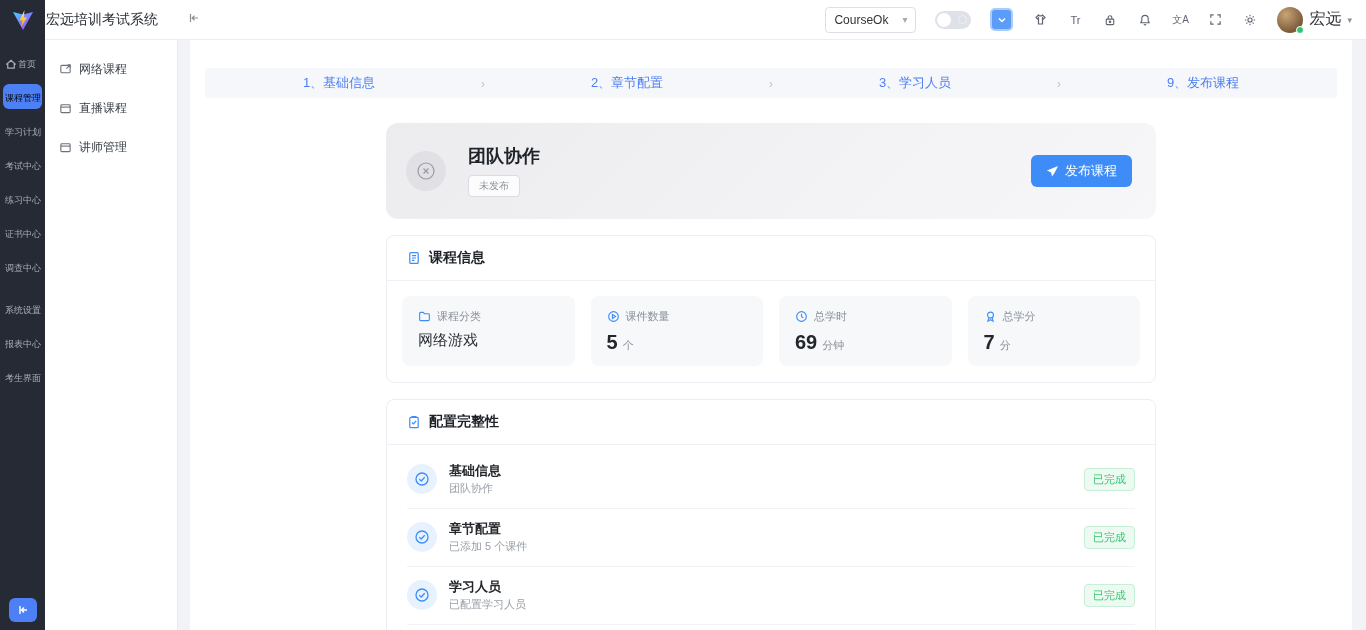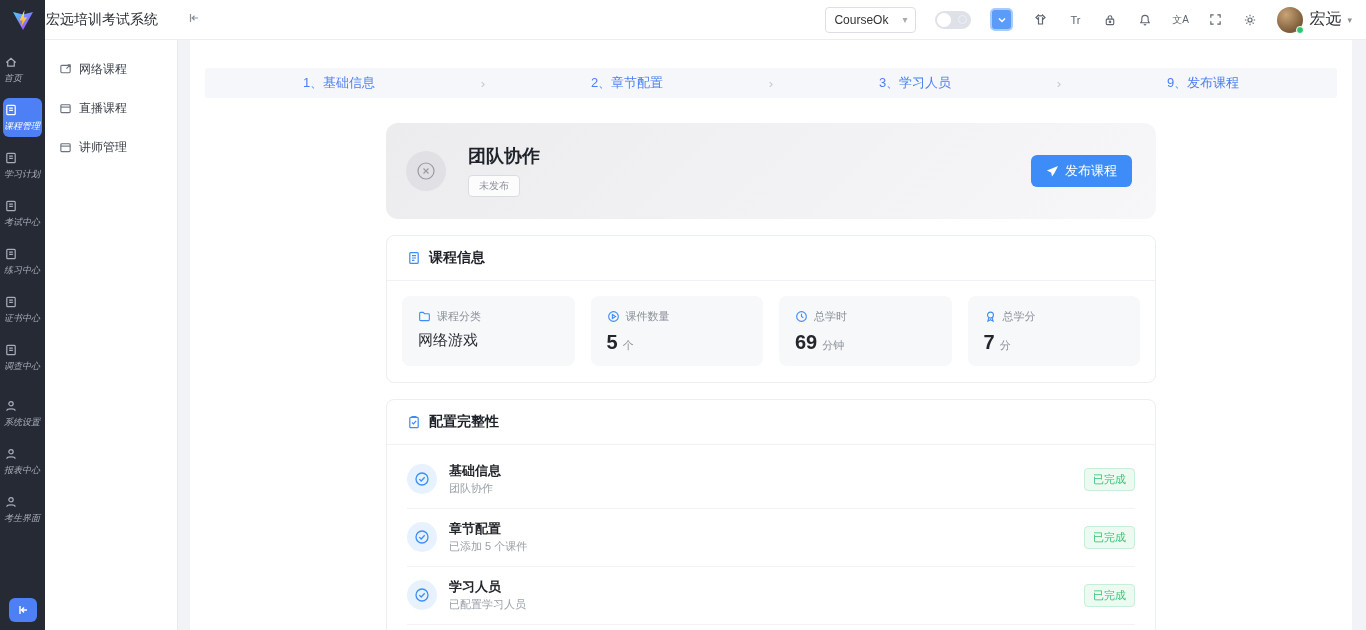"首页" .rail-item { align-items: flex-start -> flex-end; flex-direction: column -> row; font-style: italic -> none }
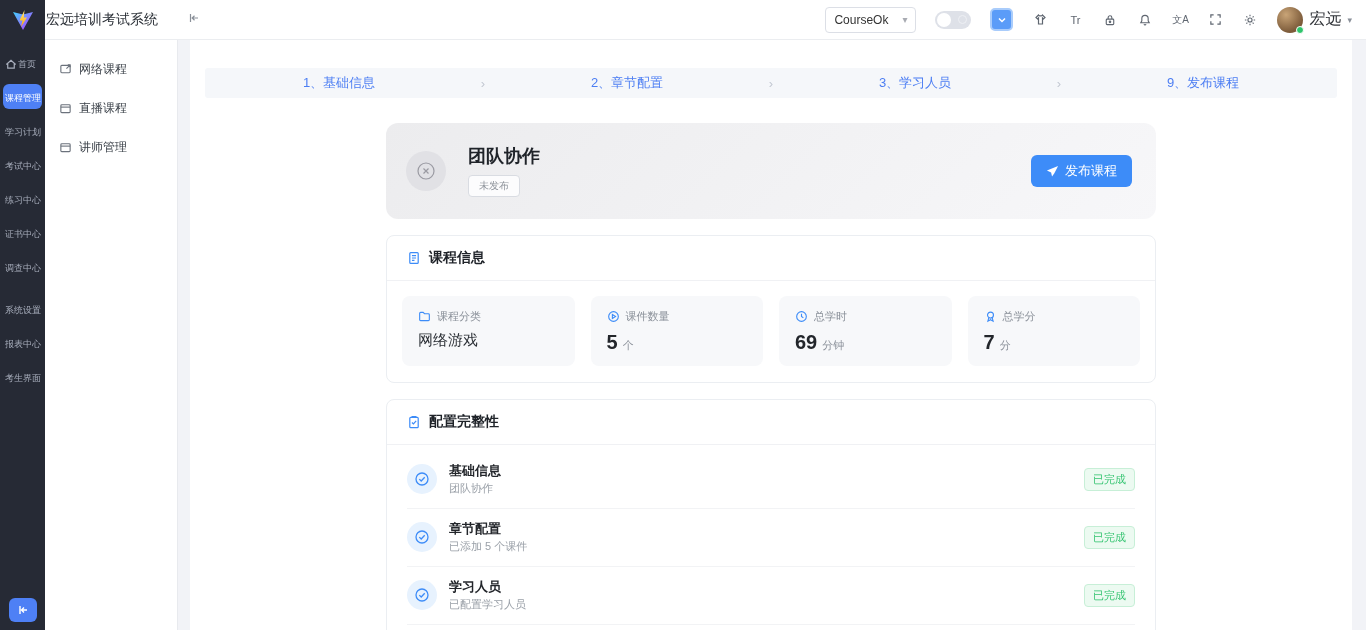"课程管理" .rail-item.active { color: #ffffff -> #000000 }
